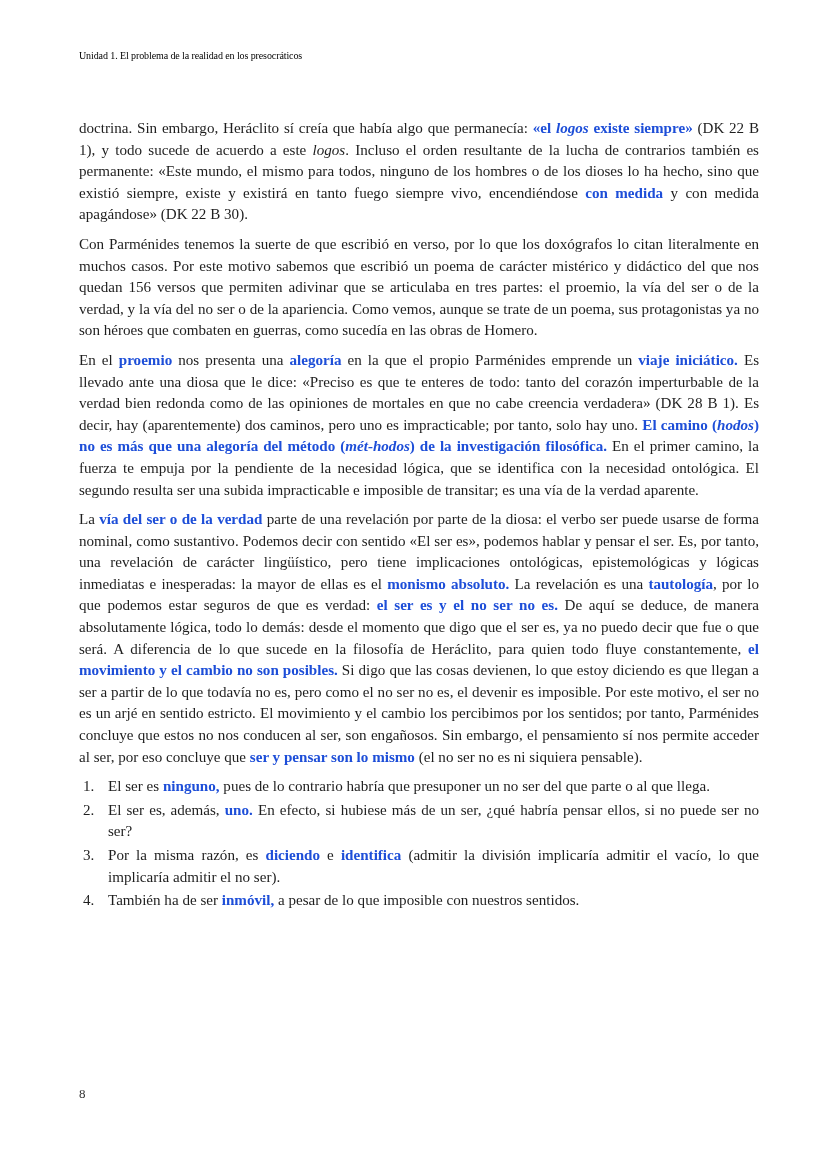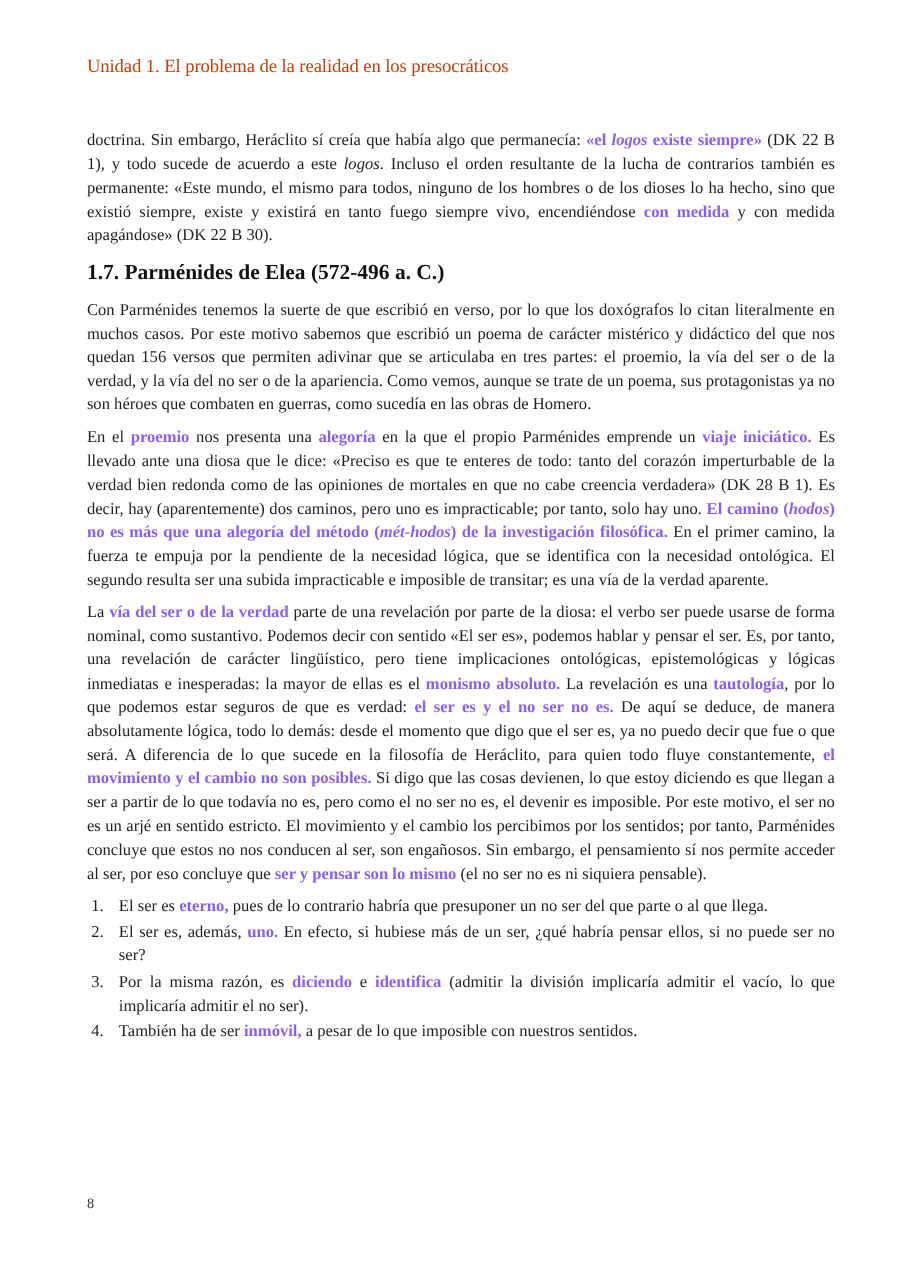"Unidad 1. El problema de" .running-header { color: #c2410c -> #000000; font-size: 17px -> 10px }
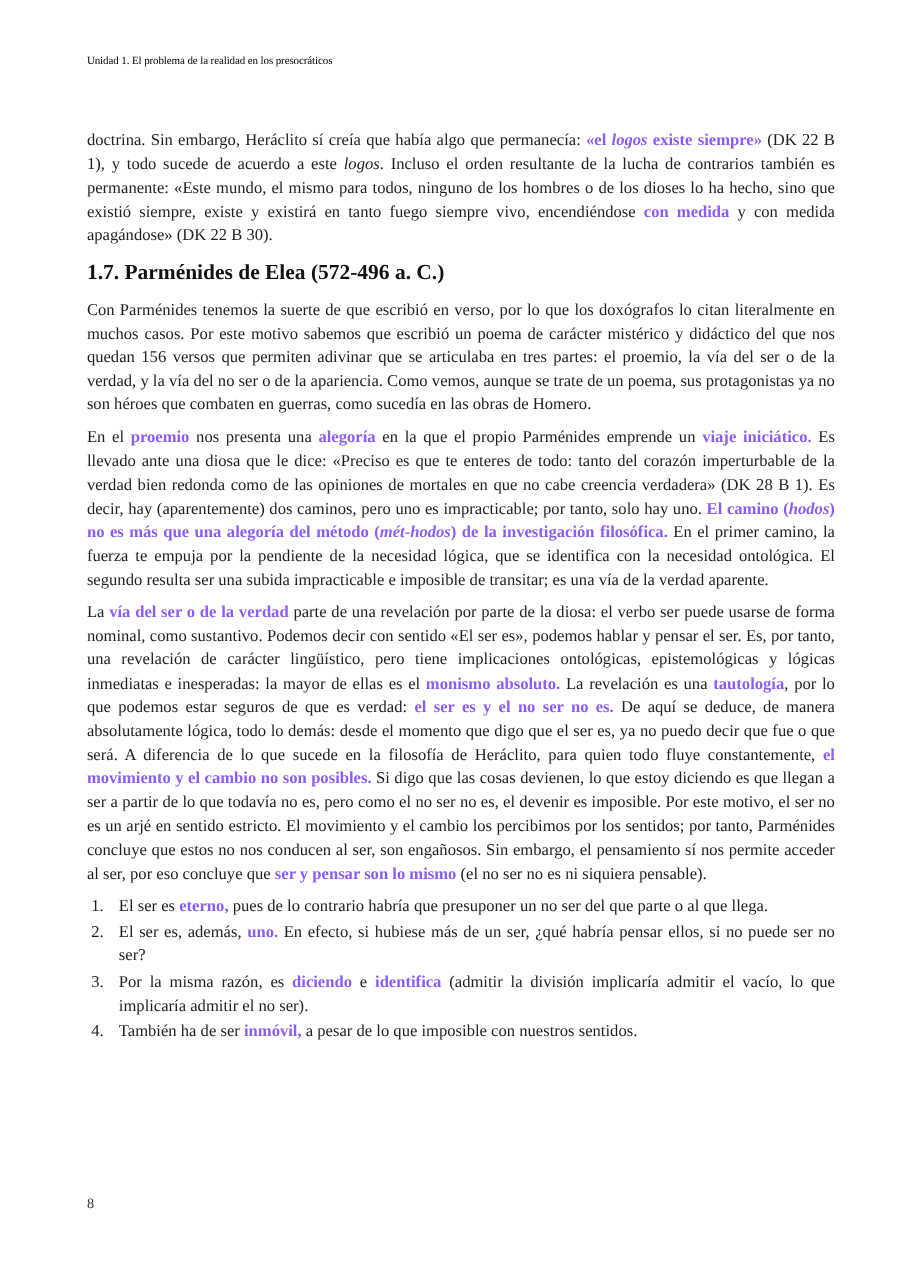"«el logos existe siempre»" .content b { color: #8b5cf6 -> #1d4ed8 }
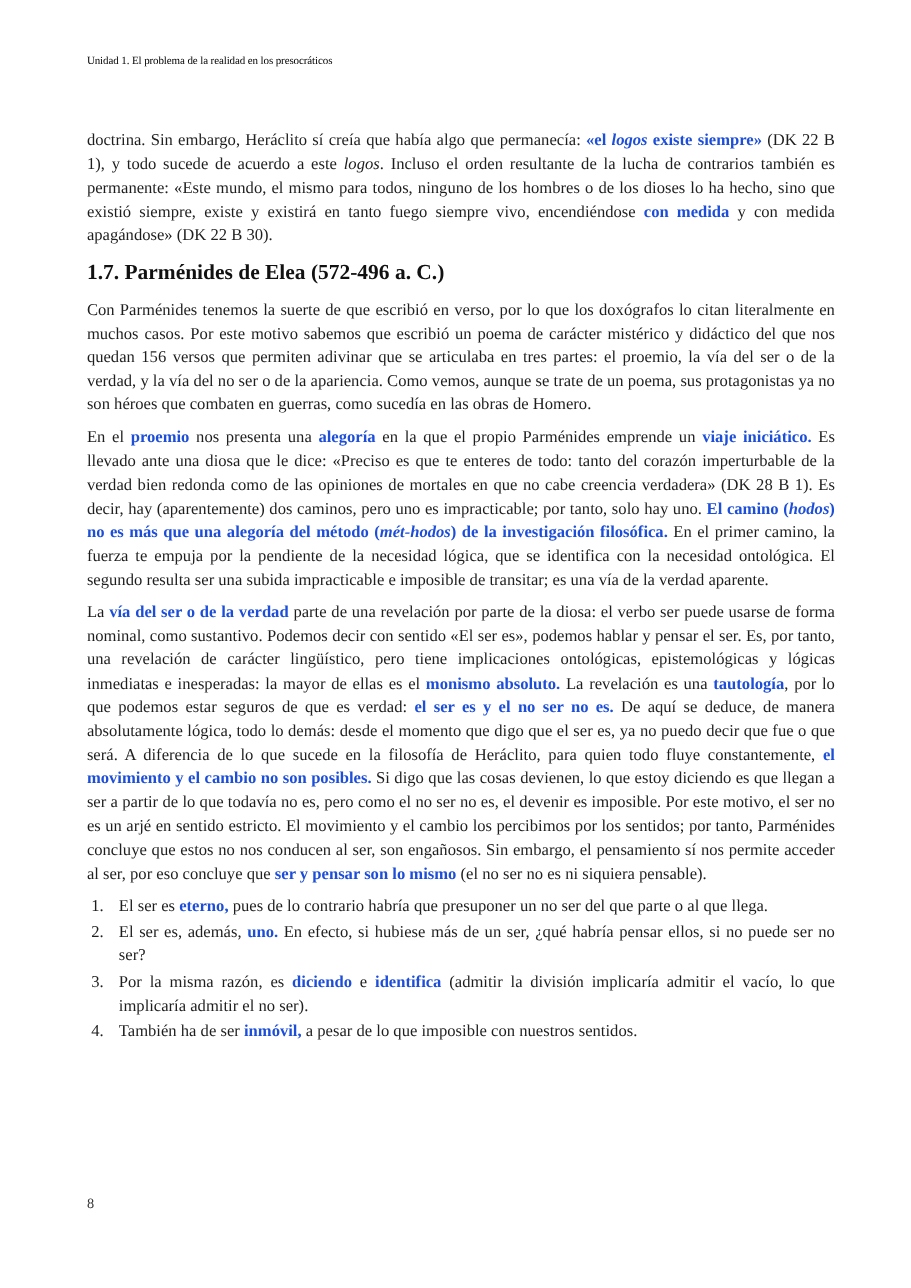"1.7. Parménides de Elea (572-496" h2.section-title { html: <h2>1.7. Parménides de Elea (572-496 a. C.)</h2> -> none }
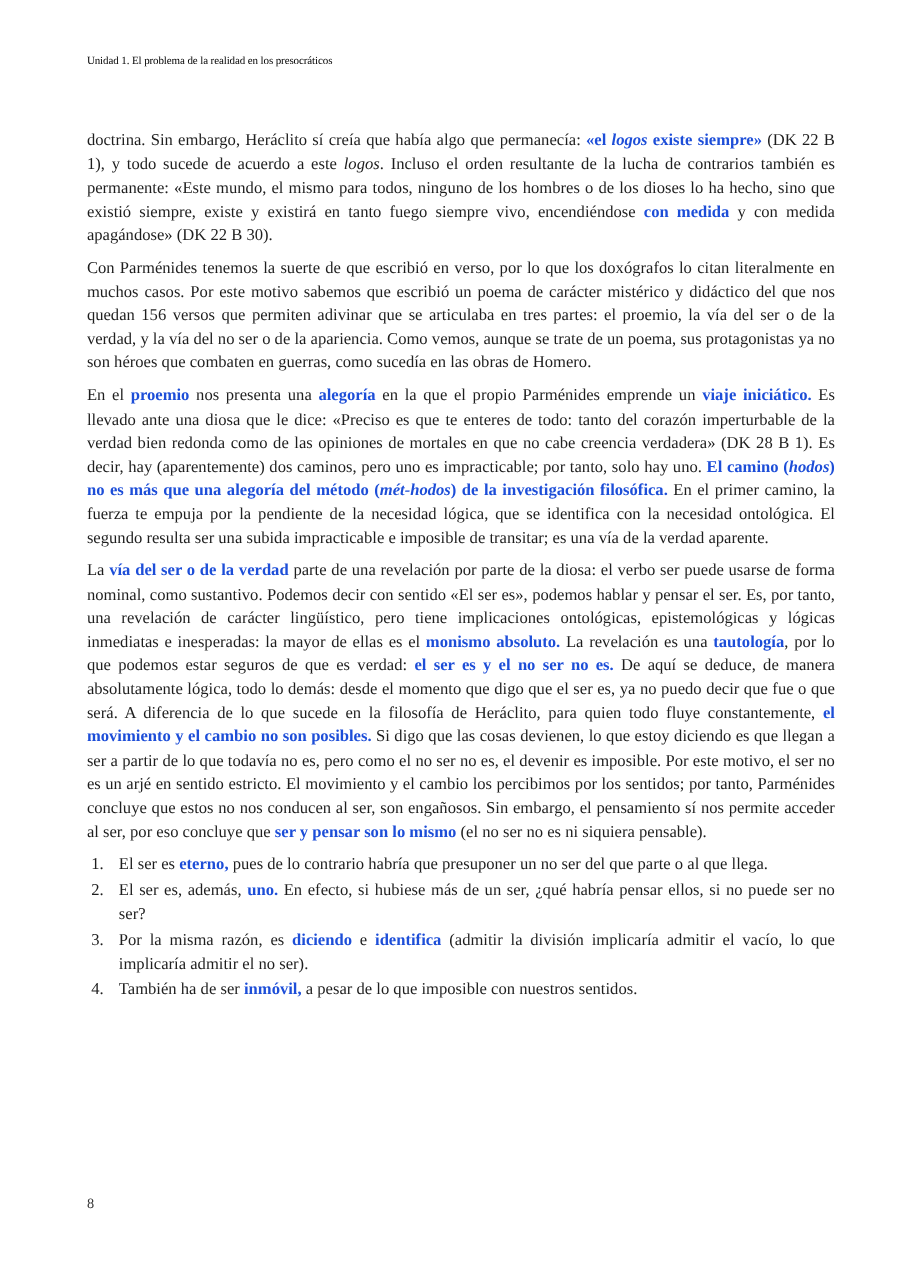"eterno," b { text: eterno -> ninguno }
